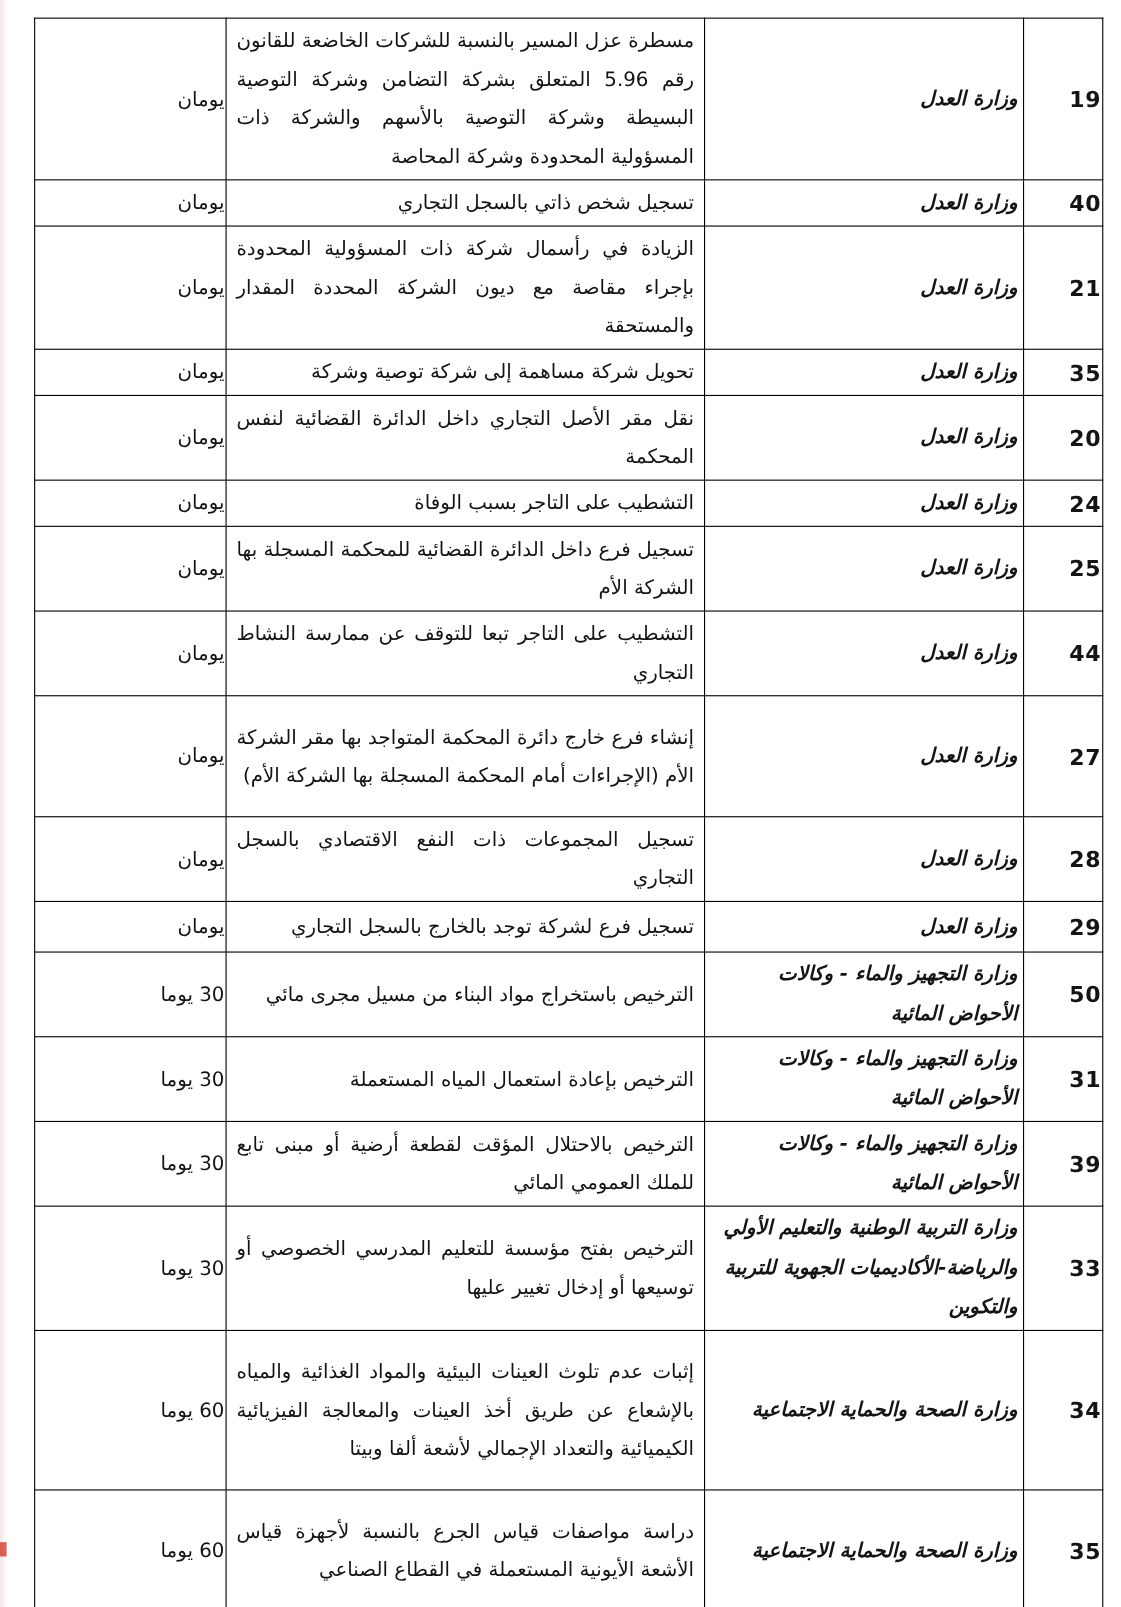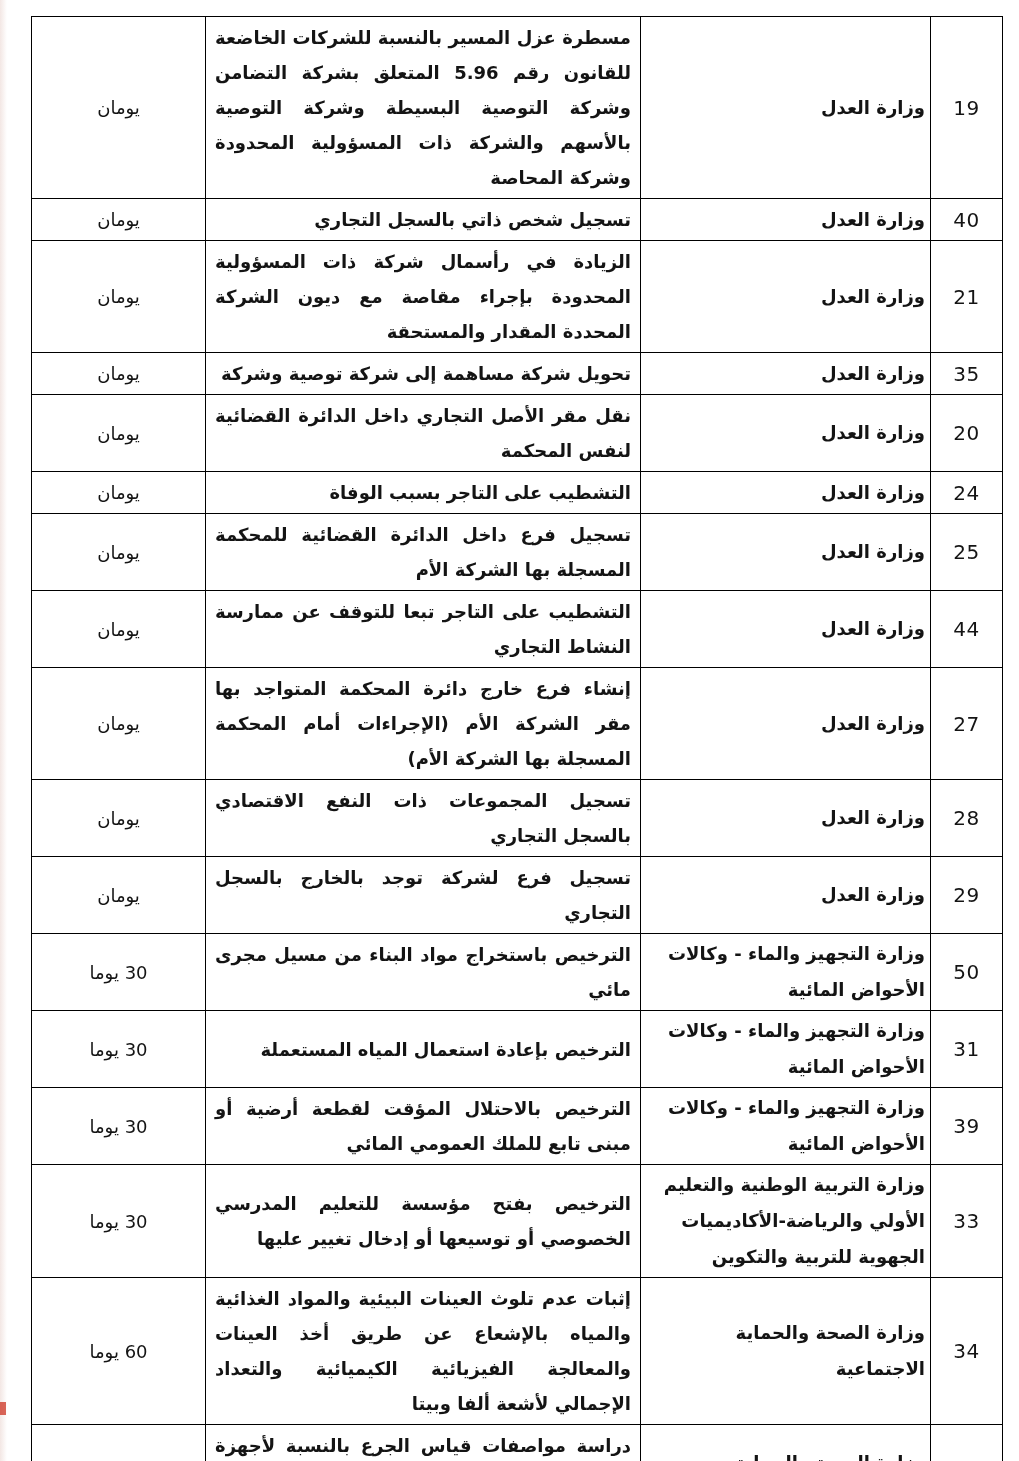"مسطرة عزل المسير بالنسبة للشركات" td.c-proc { font-weight: 700 -> 400 }
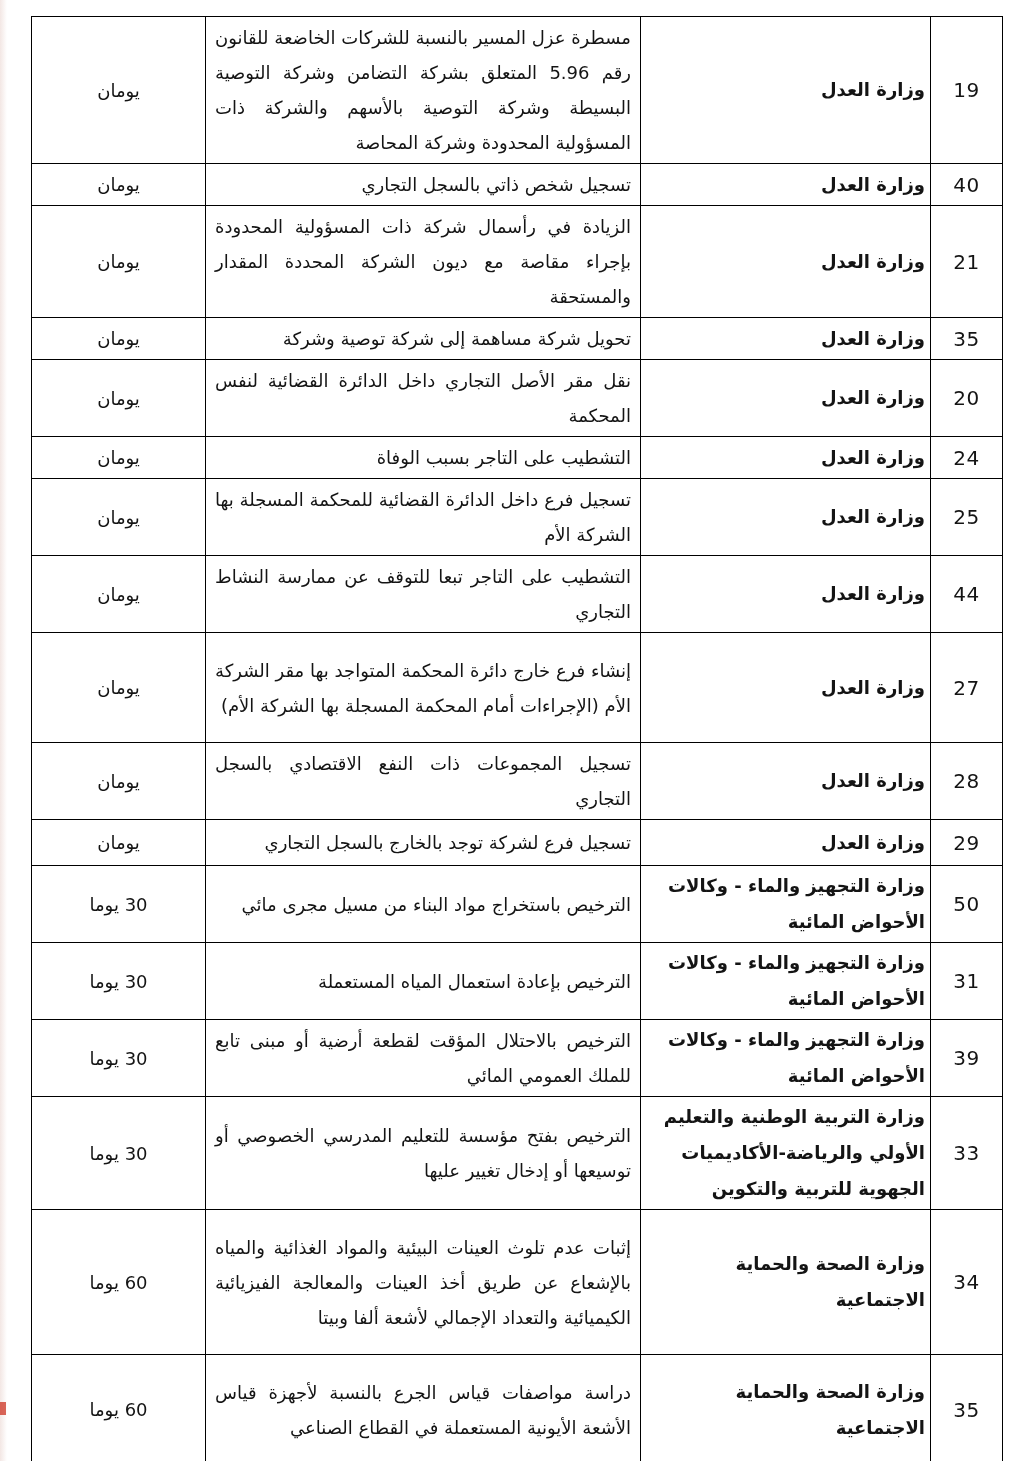"يومان" td.c-dur { text-align: center -> right }
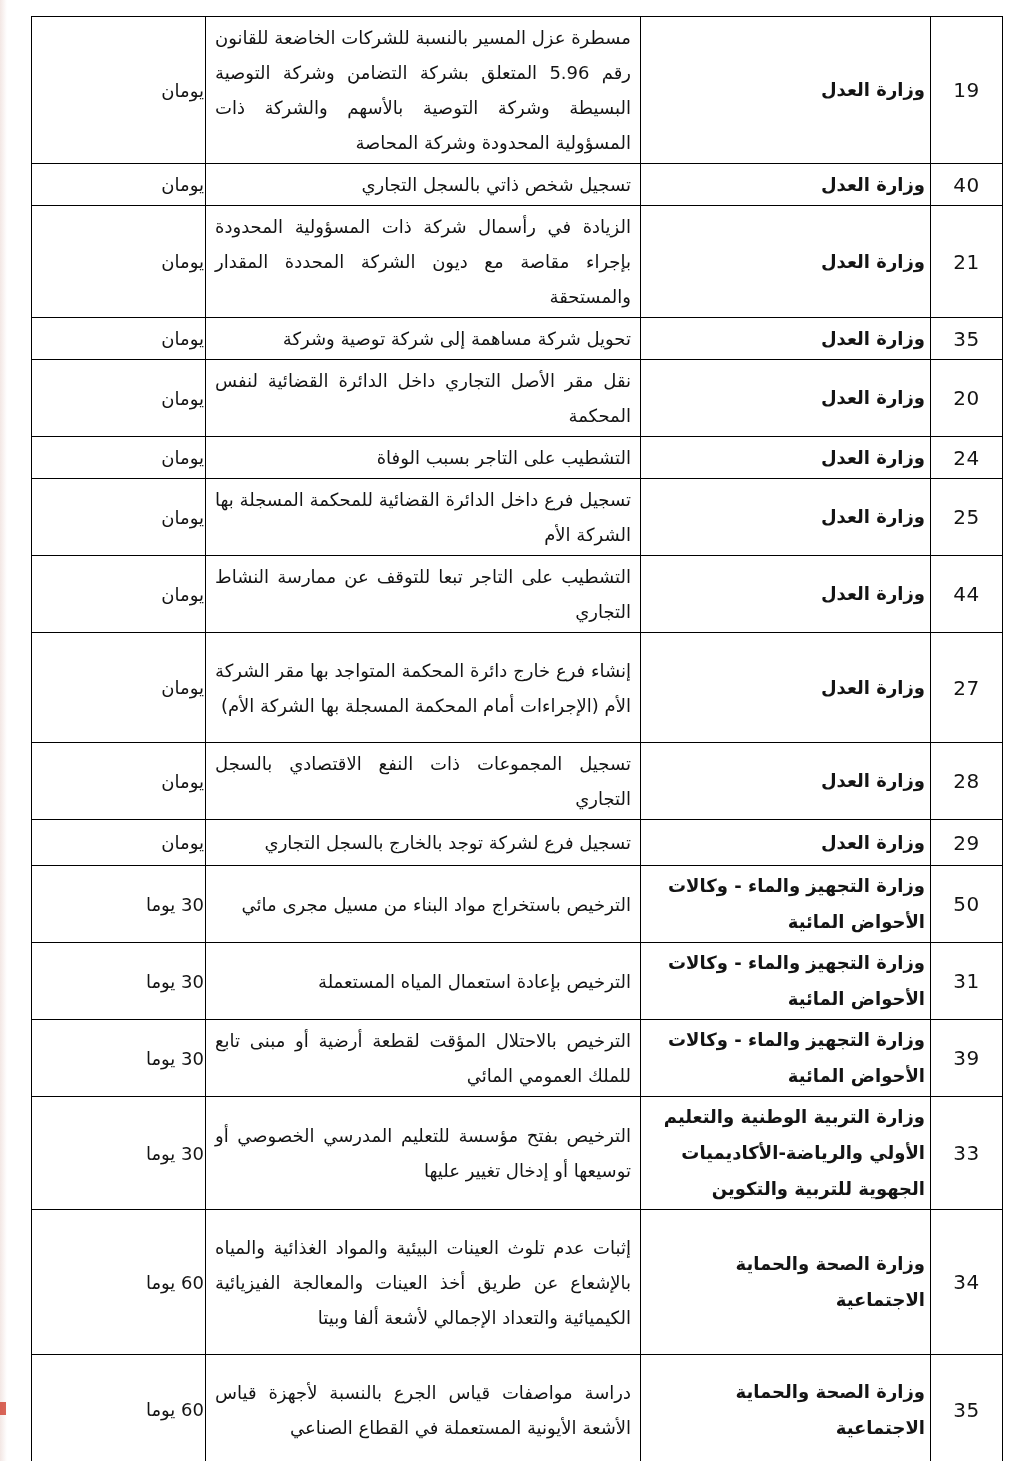"وزارة العدل" td.c-auth { font-style: none -> italic }
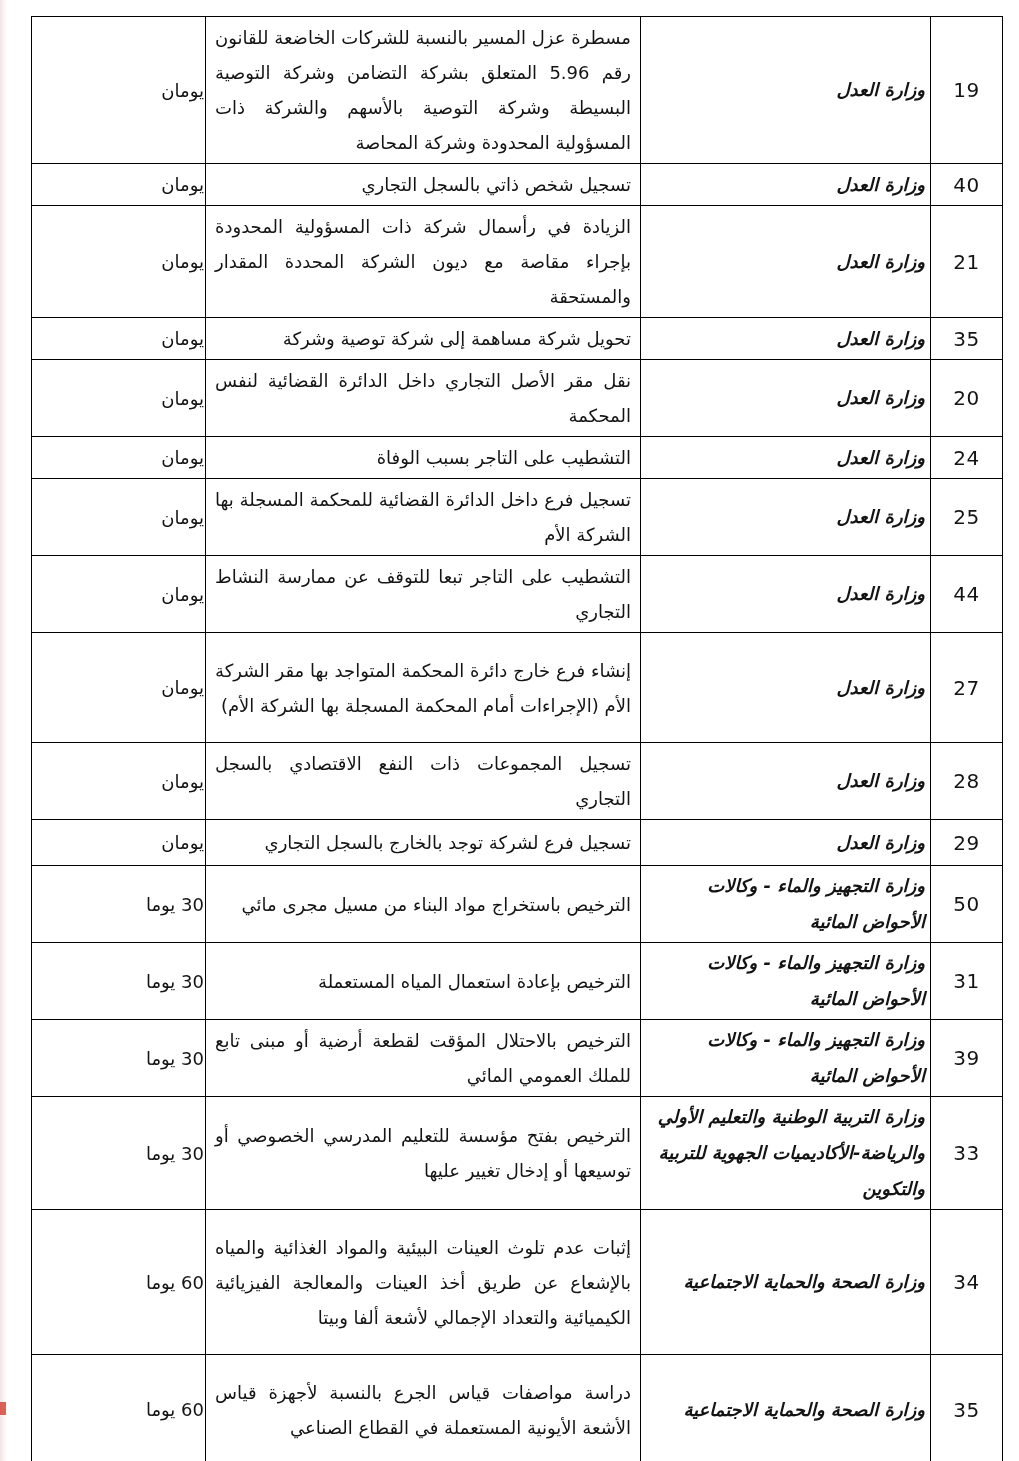"19" td.c-num { font-weight: 400 -> 700; text-align: center -> none }
